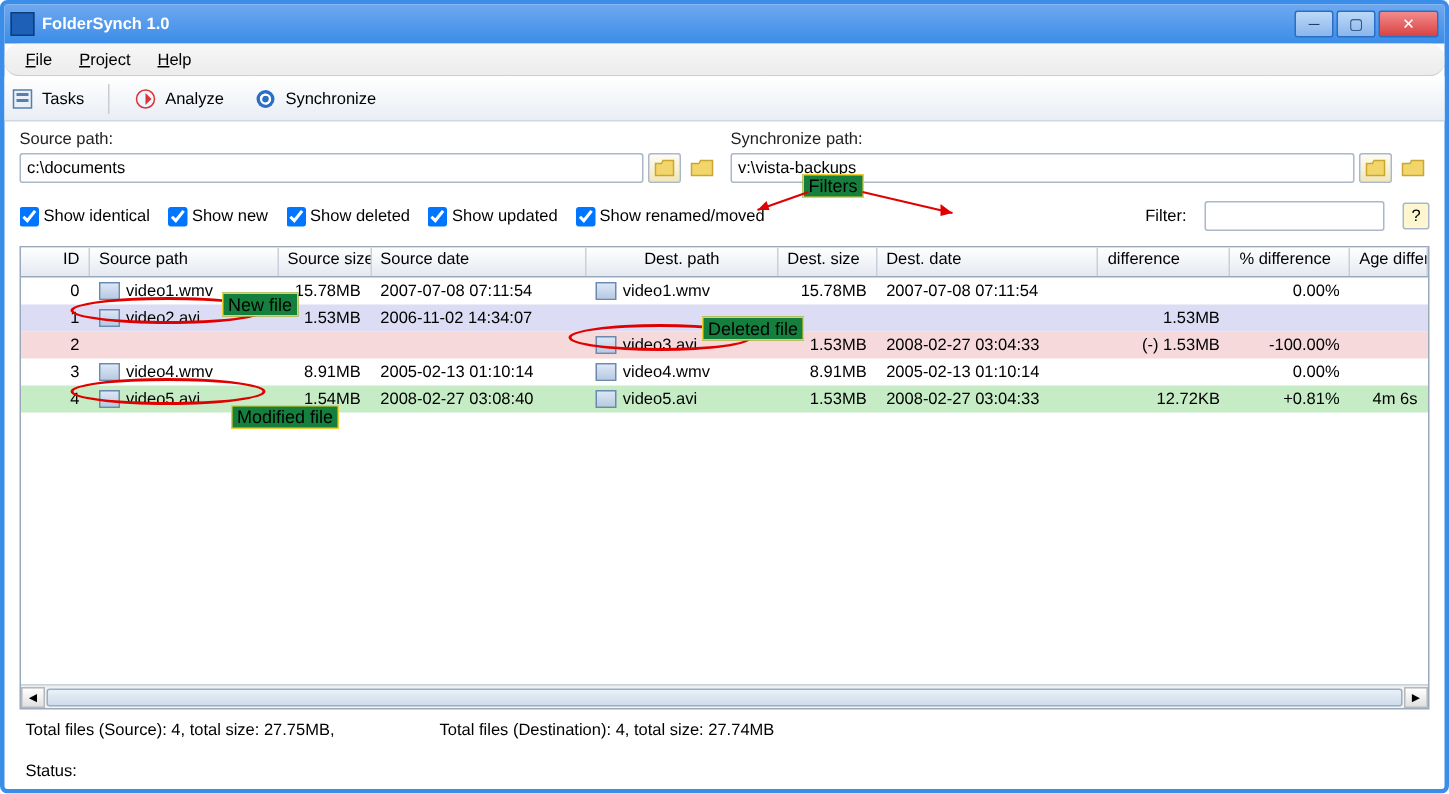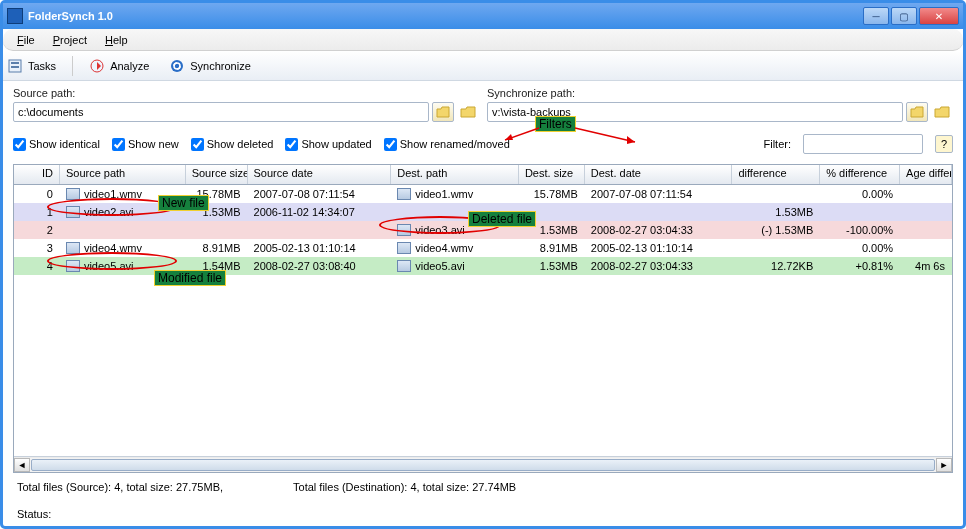"Dest. path" .c-dp { text-align: none -> center }
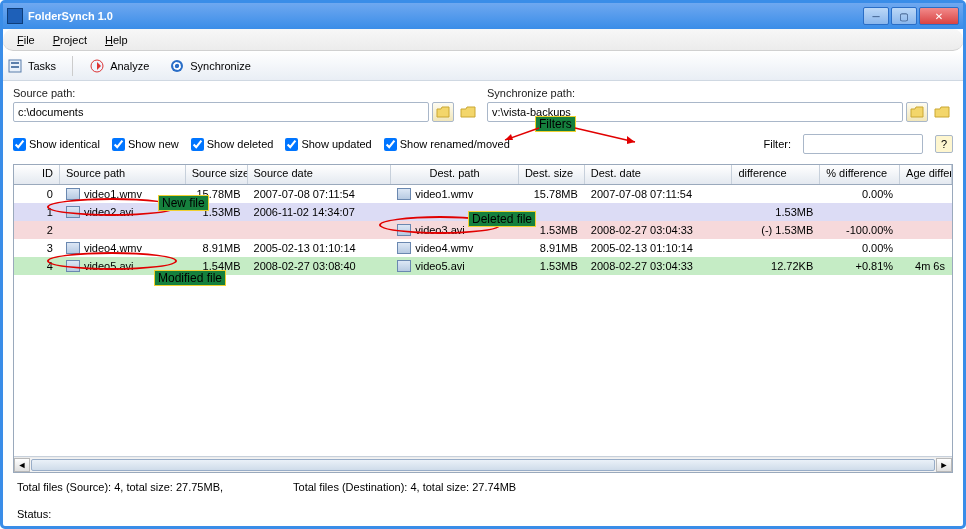"New file" span.ann { left: 144px -> 134px }
